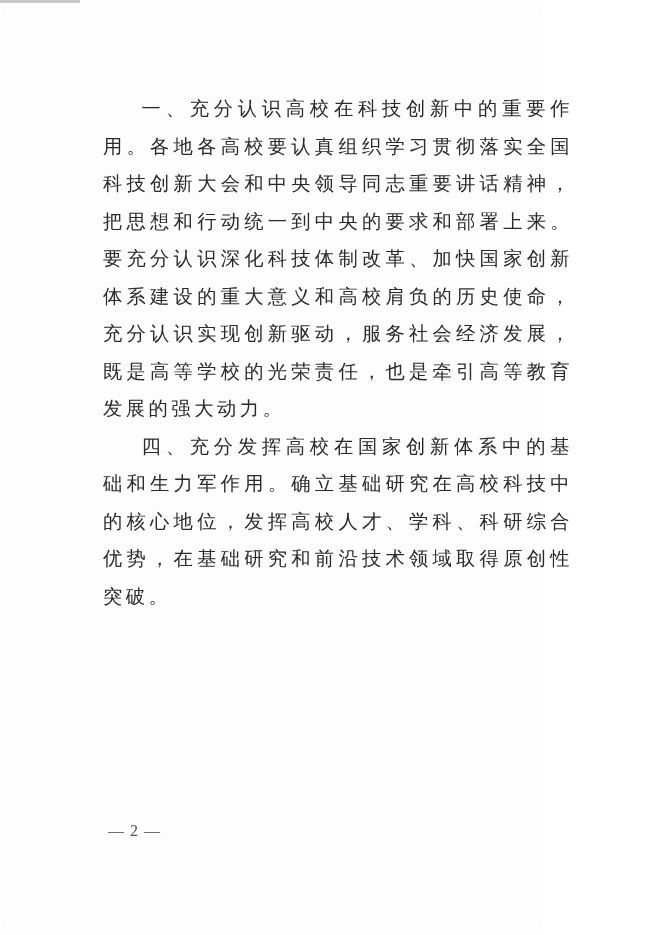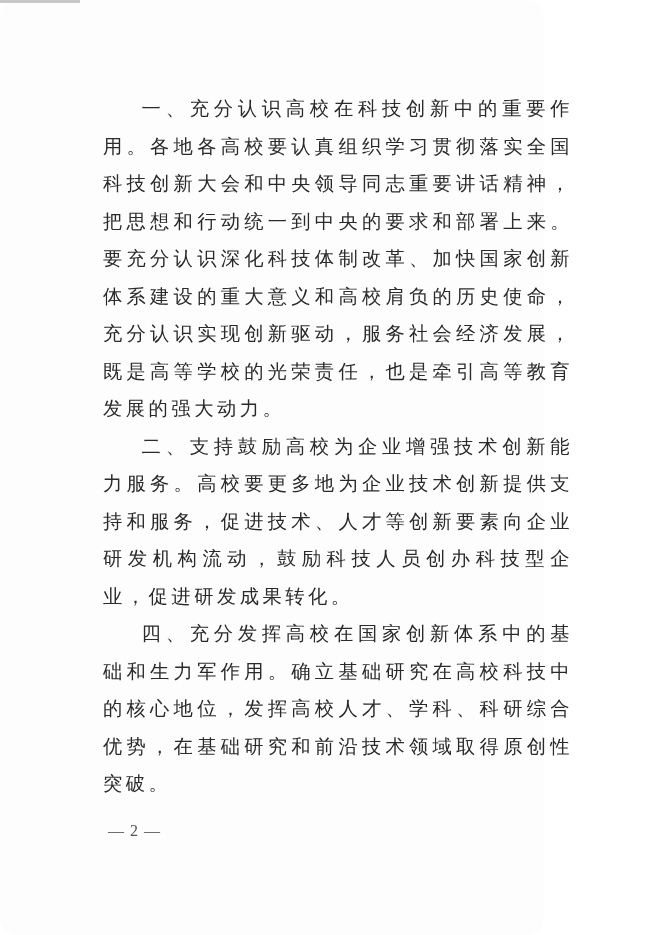"二、支持鼓励高校为企业增强技术创新能力服务。高校要更多地为企业技术创新提供支持和" p.para { html: <p>二、支持鼓励高校为企业增强技术创新能力服务。高校要更多地为企业技术创新提供支持和服务，促进技术、人才等创新要素向企业研发机构流动，鼓励科技人员创办科技型企业，促进研发成果转化。</p> -> none }
